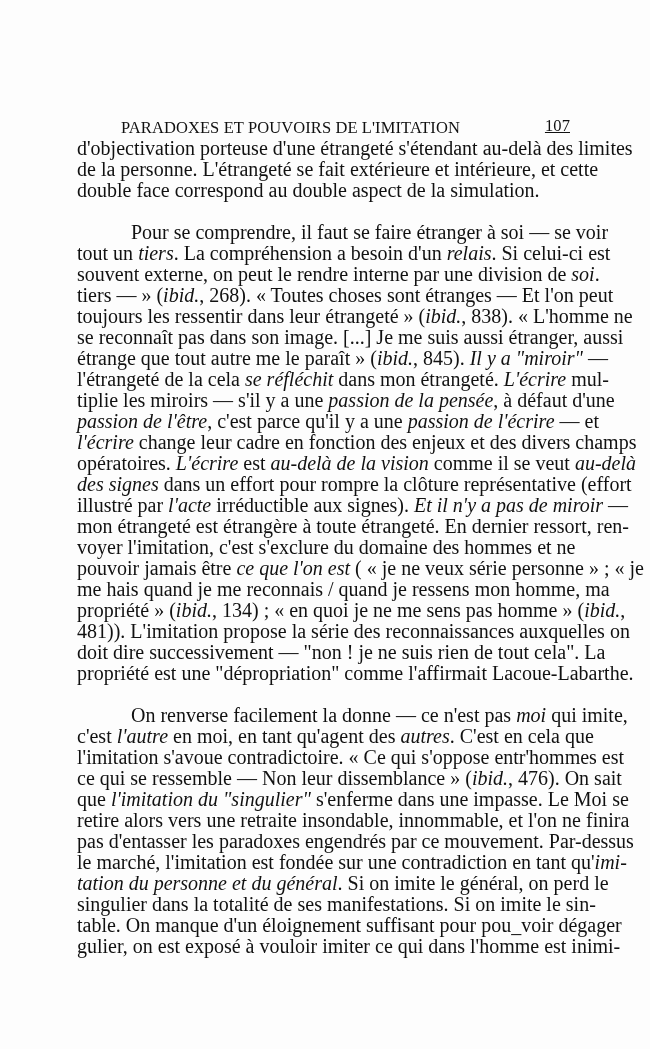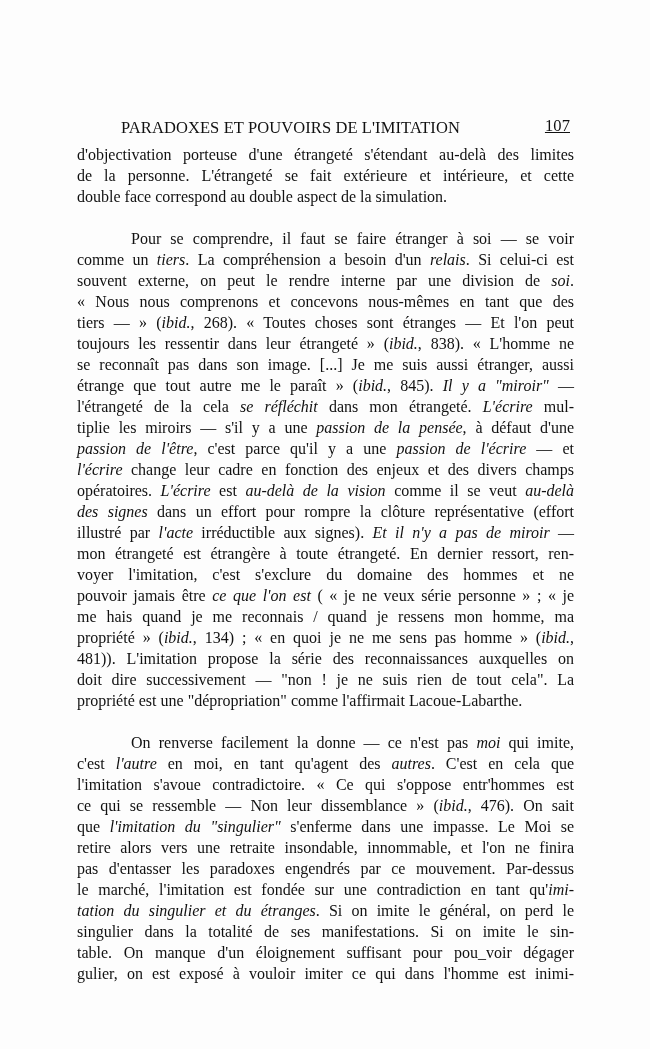"d'objectivation porteuse d'une étrangeté" .body-text { font-size: 16px -> 20px; margin-top: 6px -> none }
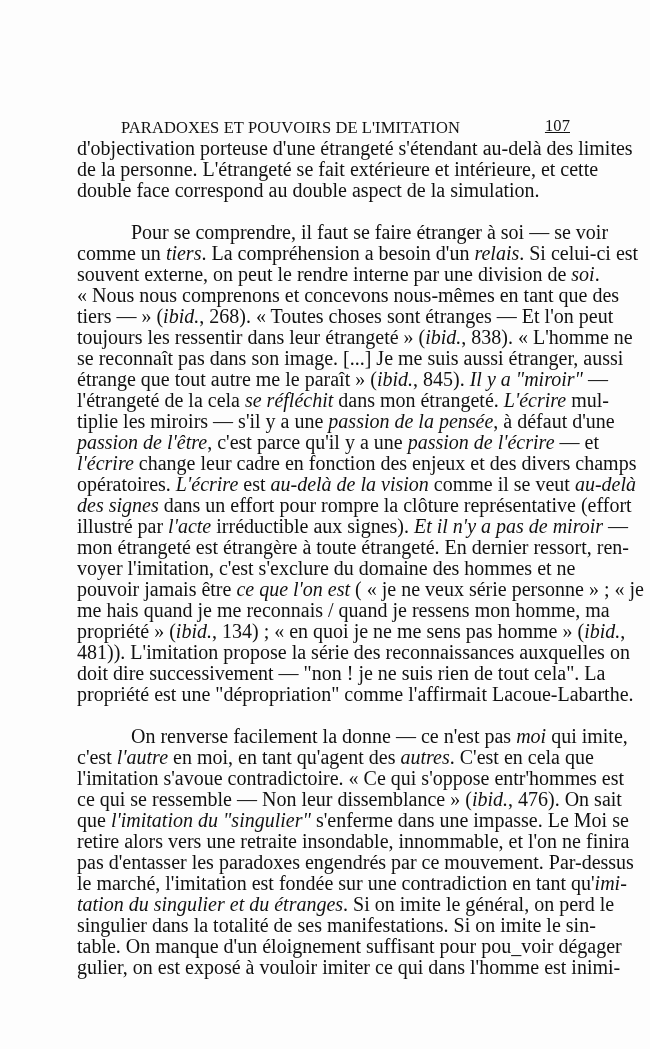"comme un" span { text: comme -> tout }
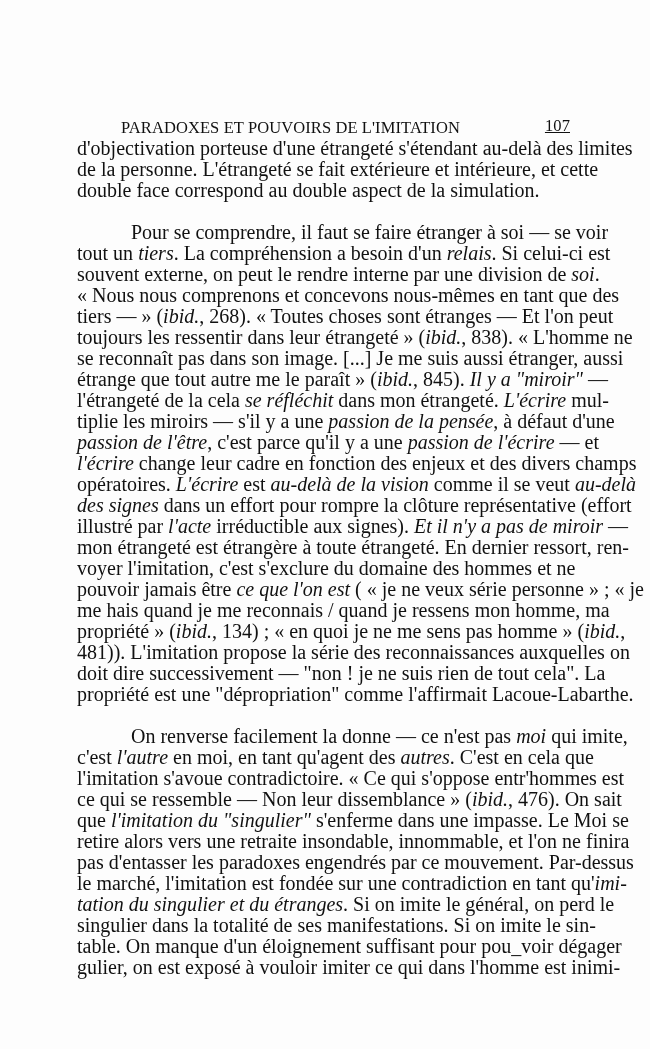"« Nous nous comprenons et" span.line { html: <span><span>« Nous nous comprenons et concevons nous-mêmes en tant que des</span></span> -> none }
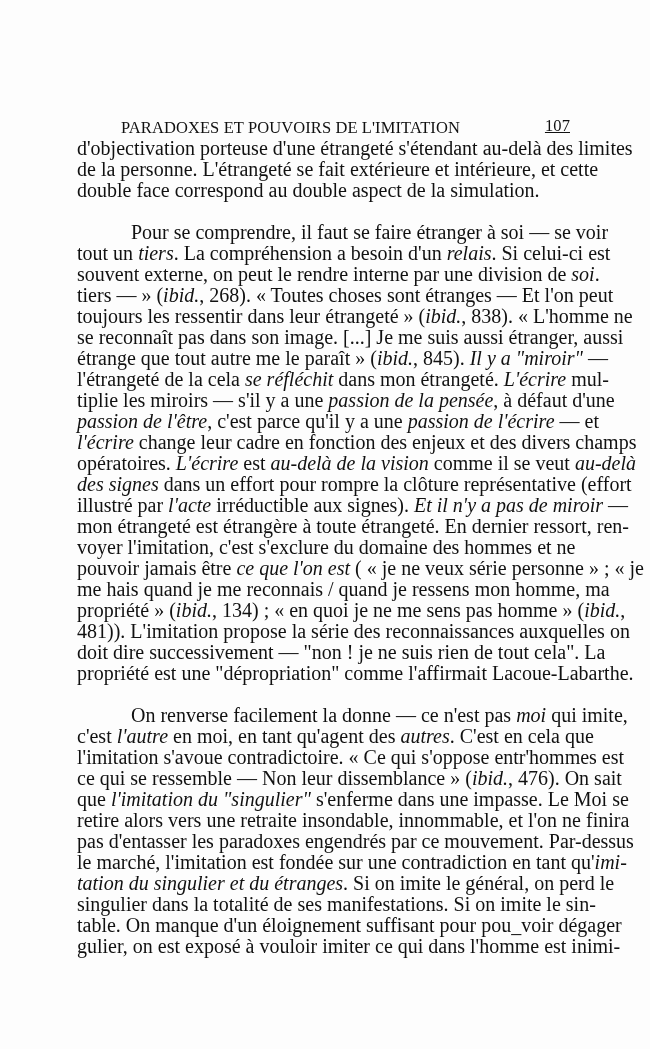"tation du singulier et du" em { text: singulier et du étranges -> personne et du général }
